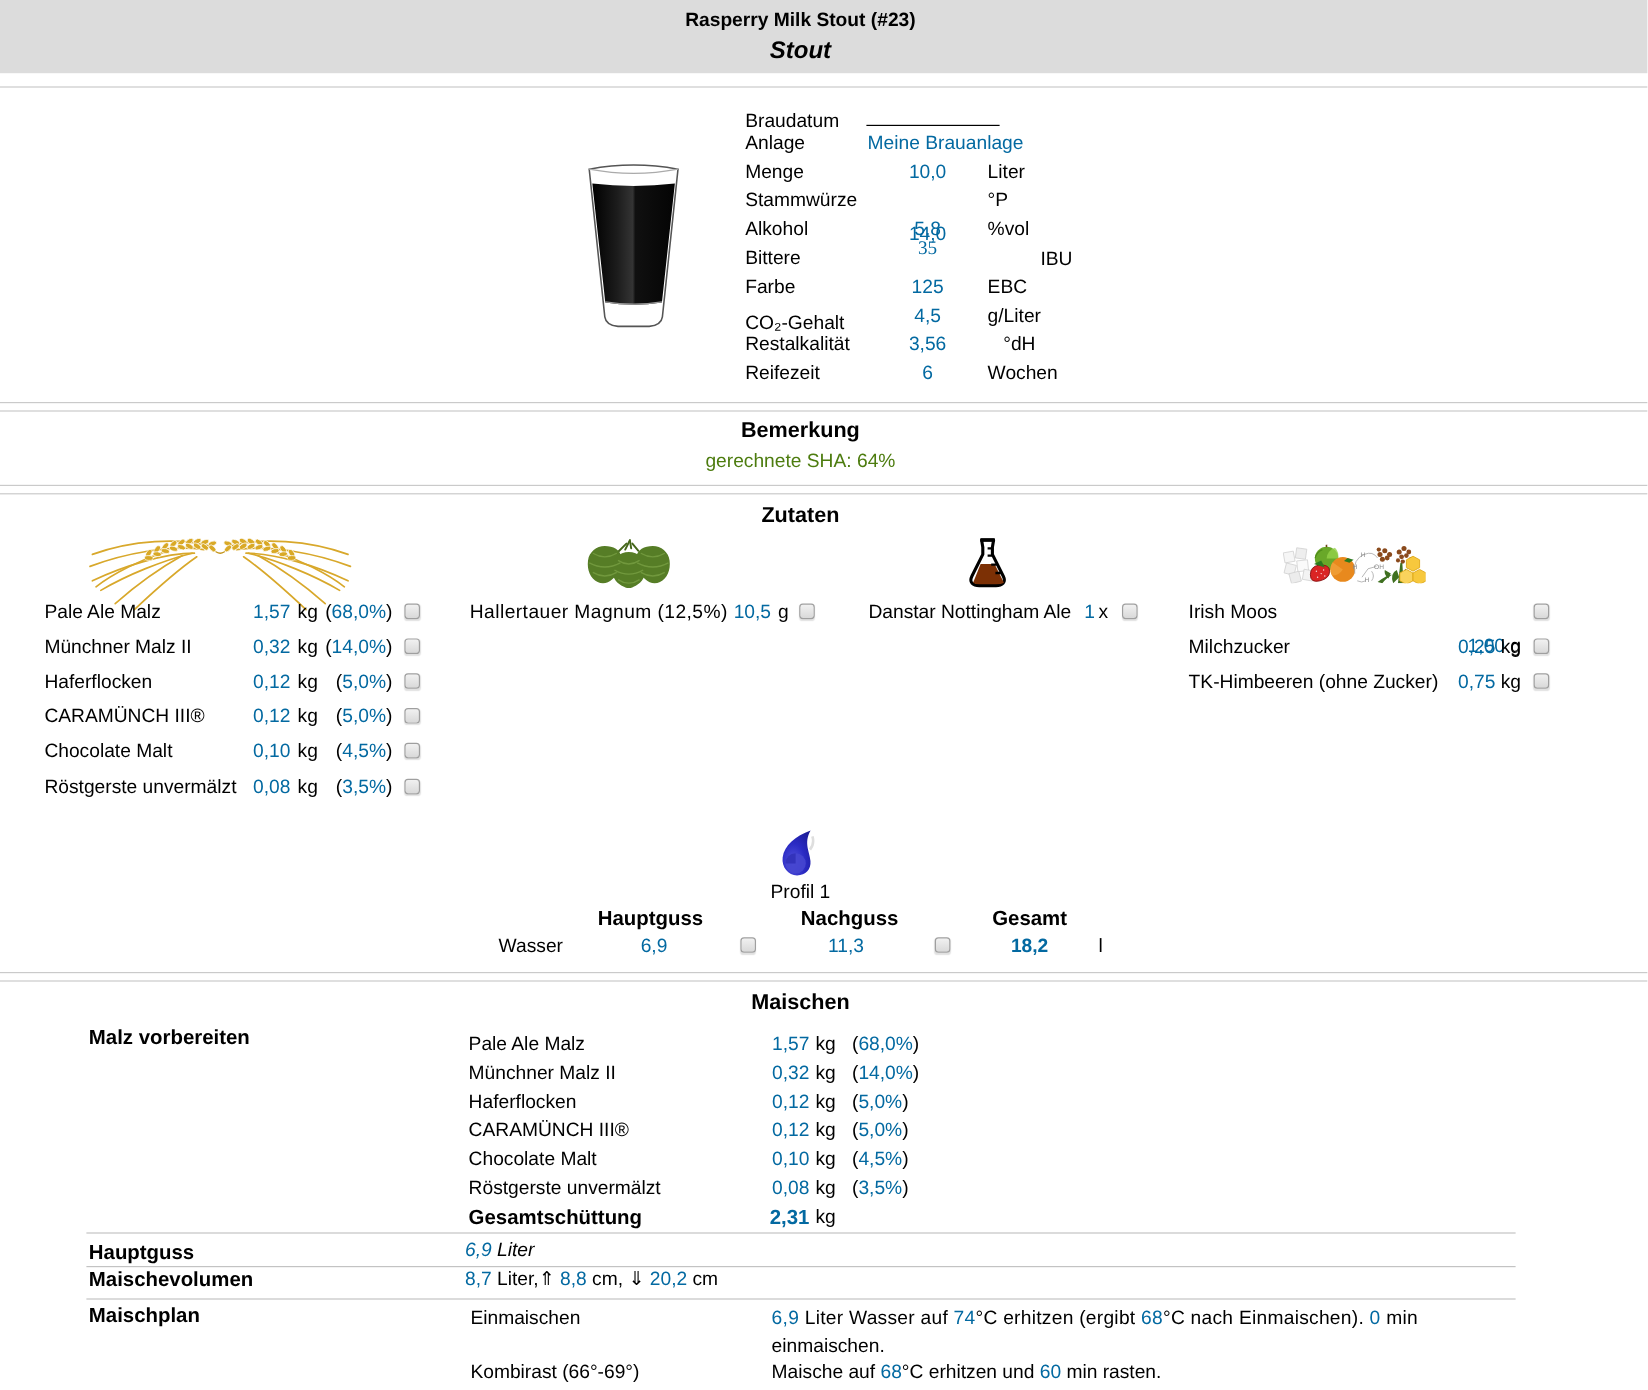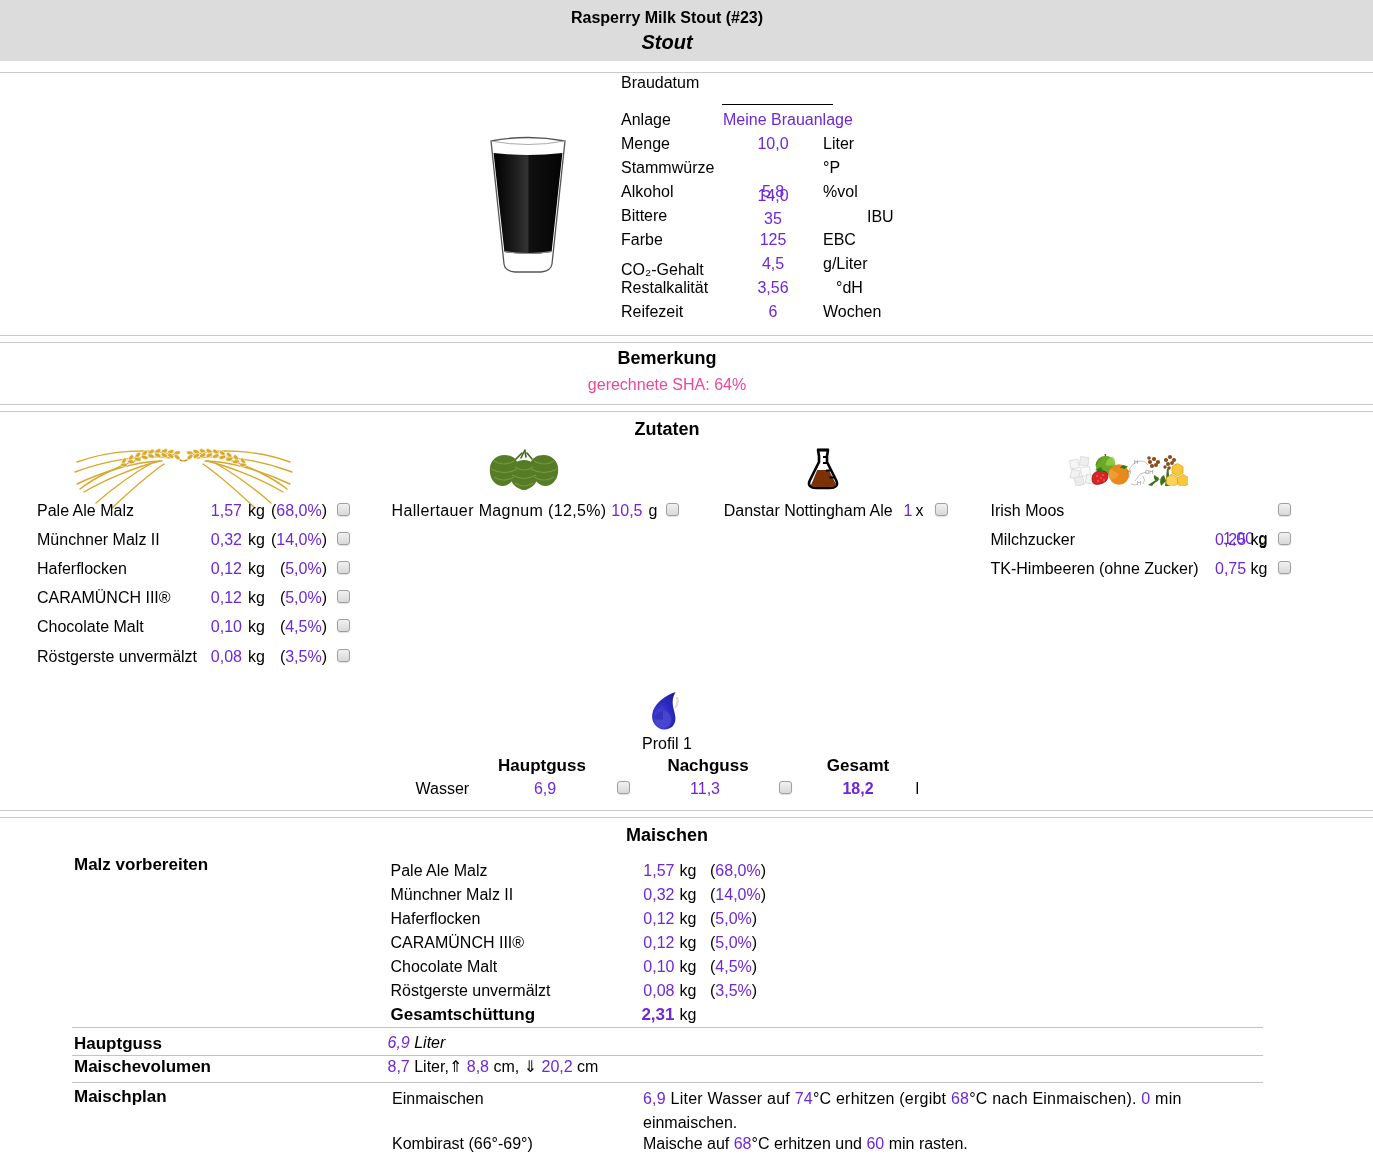"Braudatum" div.t { top: 73px -> 92px }
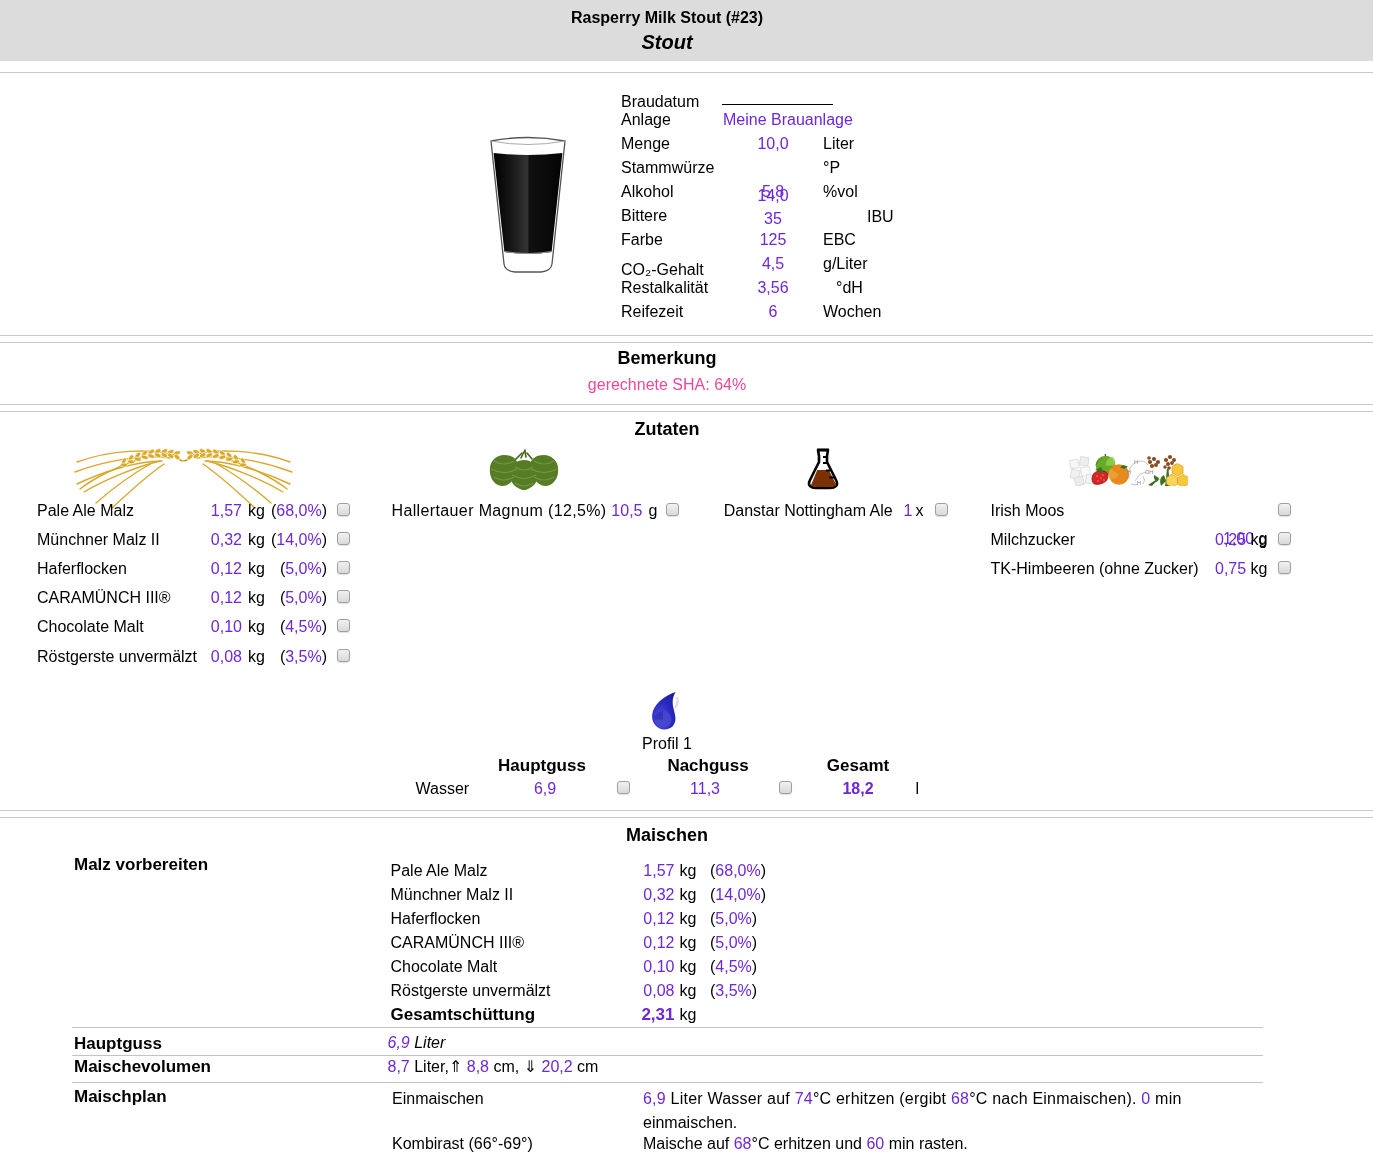"Meine Brauanlage" .bl { color: #6d28d9 -> #0369a1 }
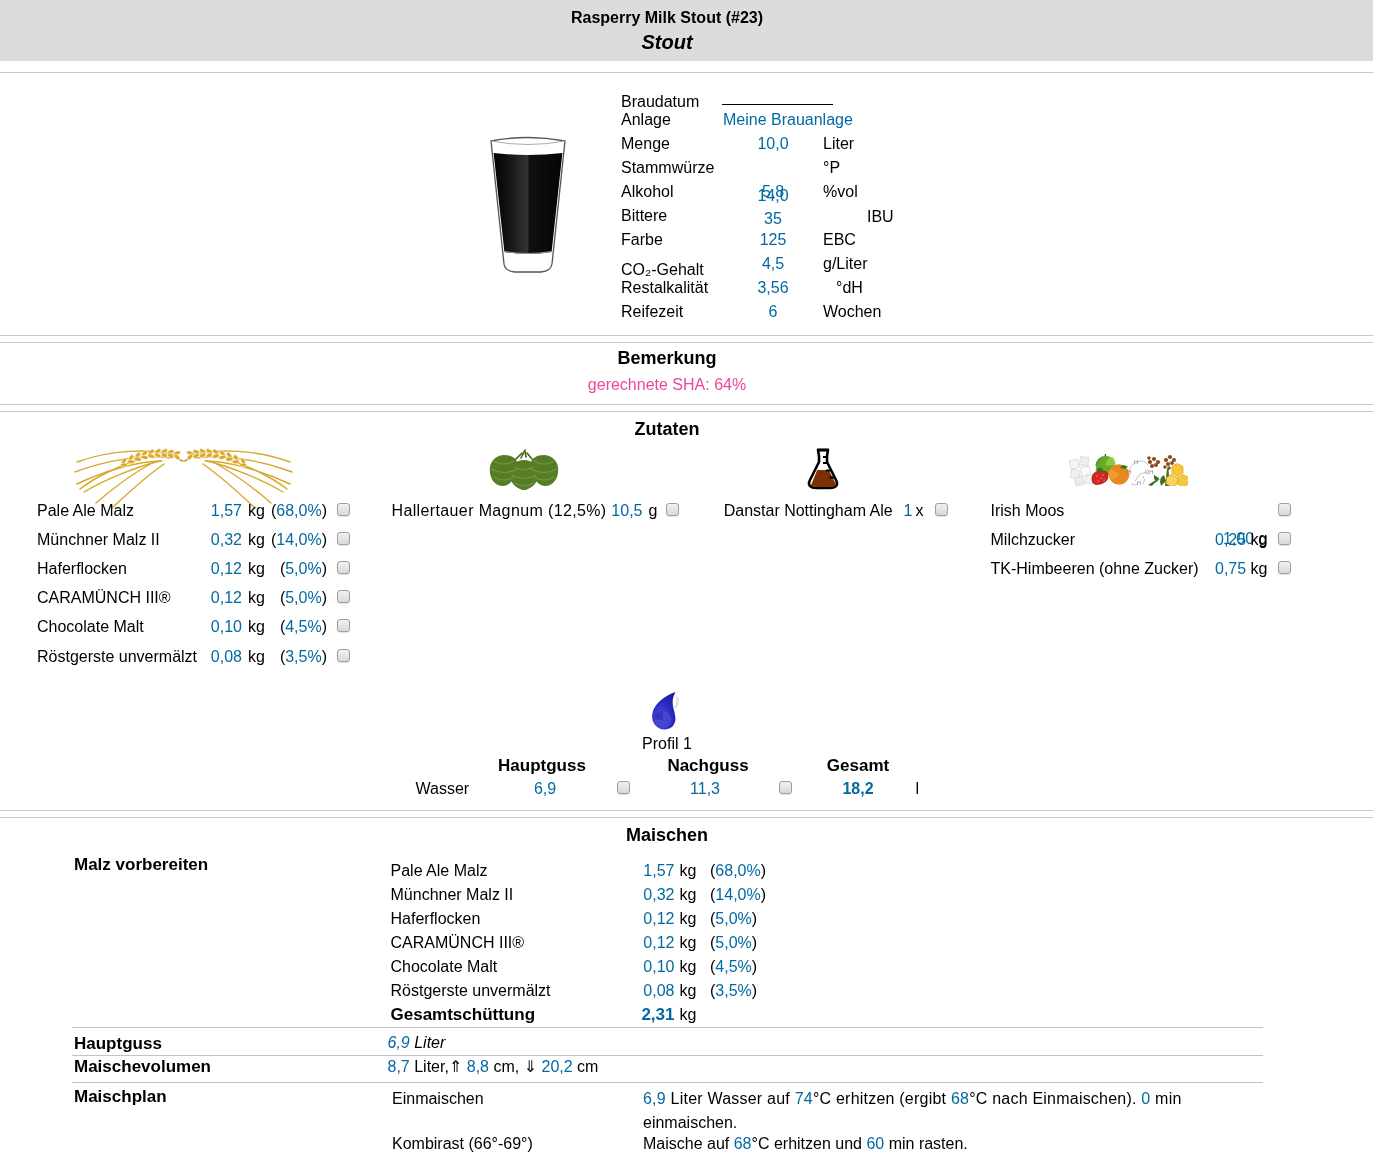"35" div.t { font-family: none -> Liberation Serif, serif; top: 209px -> 198px }
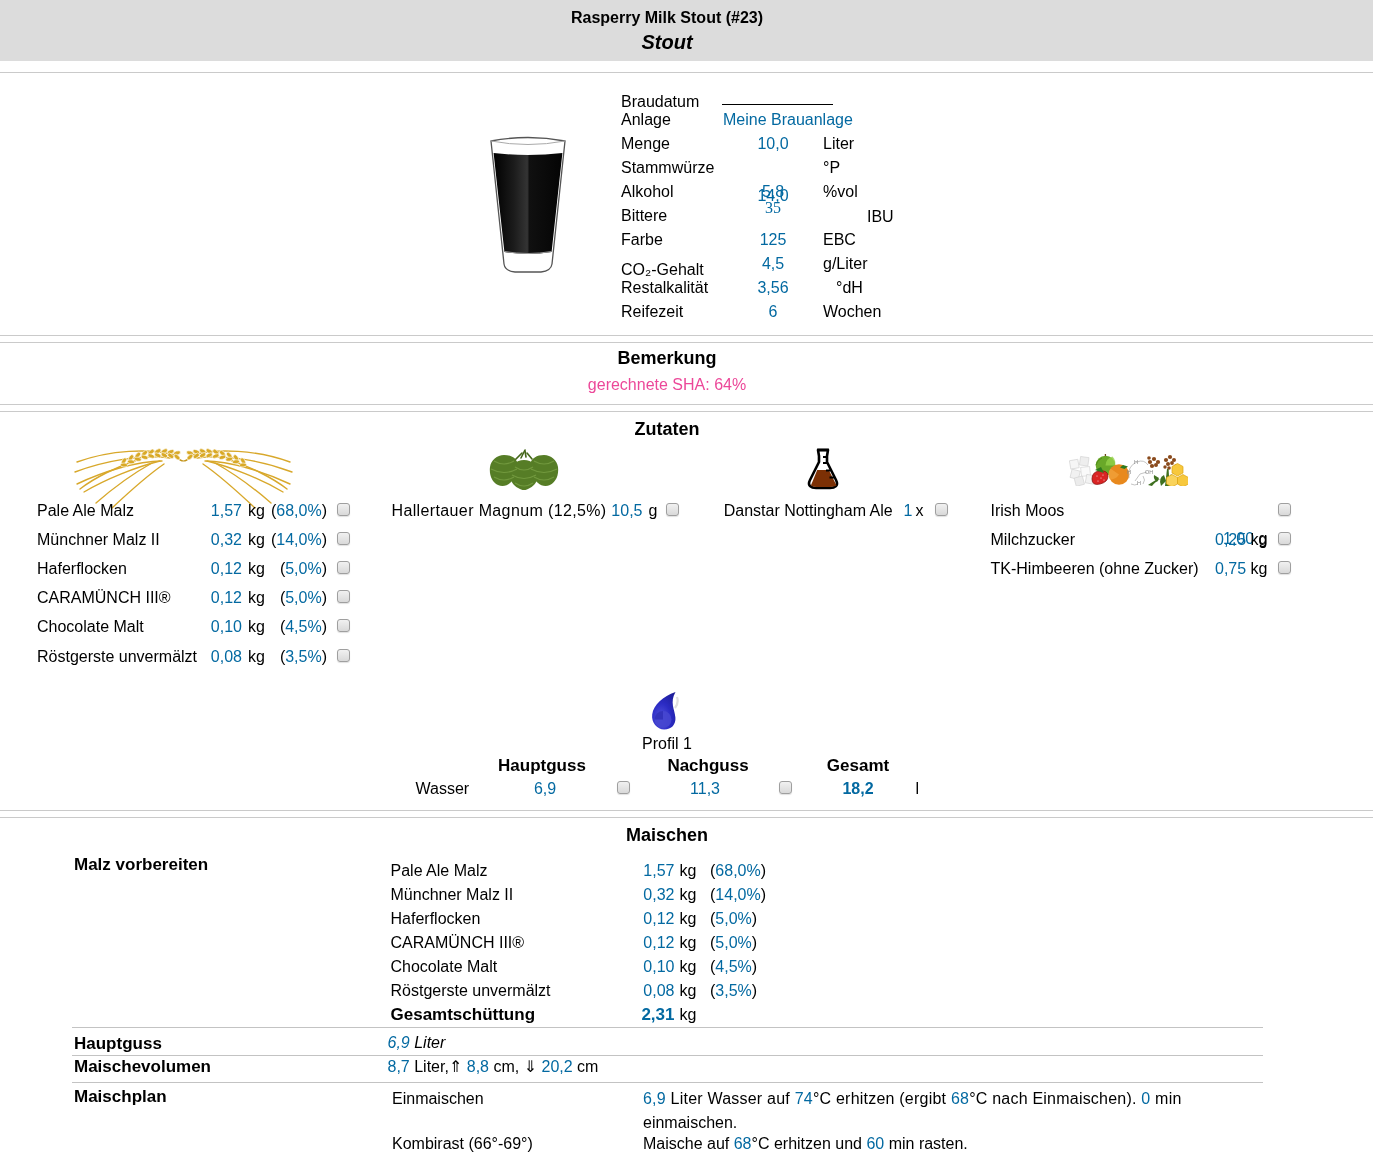"gerechnete SHA: 64%" .gy { color: #ec4899 -> #4d7c0f }
